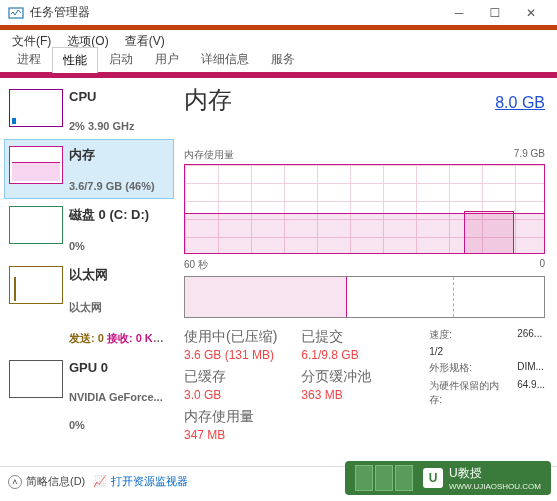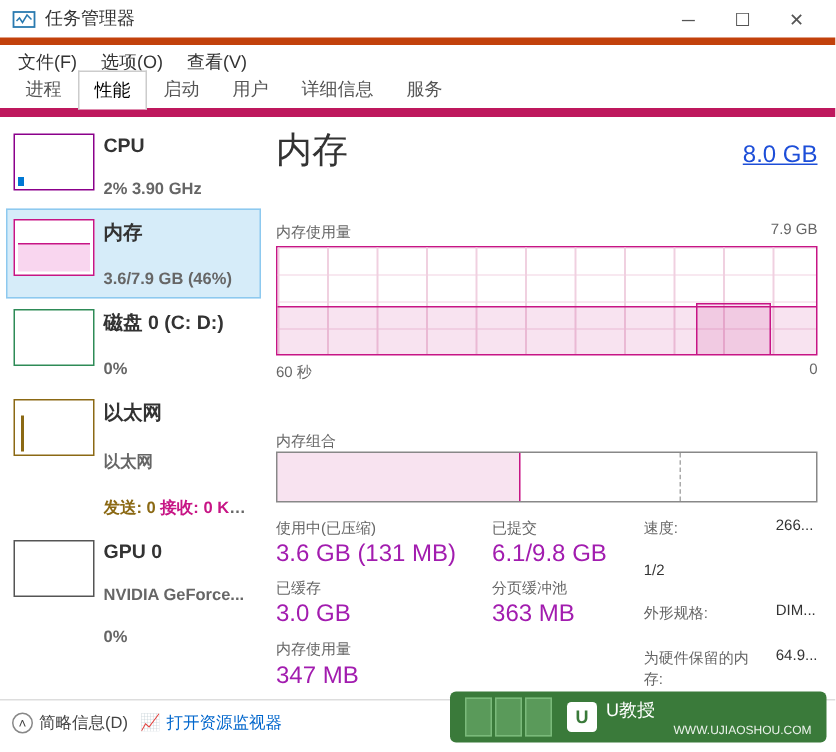"内存组合" div.chart-label-row { html: <div> <span>内存组合</span> </div> -> none }
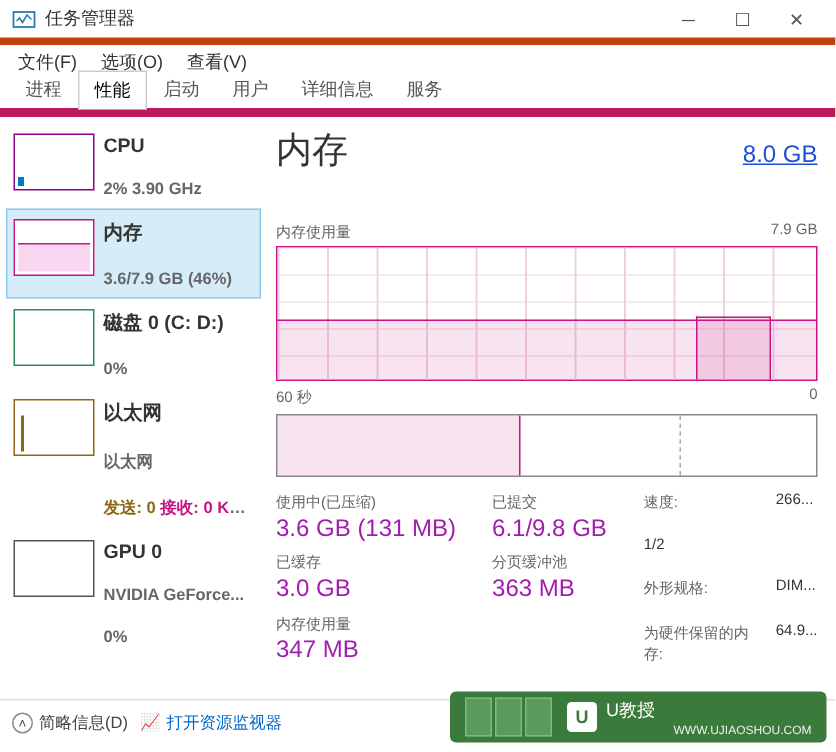"使用中(已压缩)" .stat-label { font-size: 10px -> 14px }
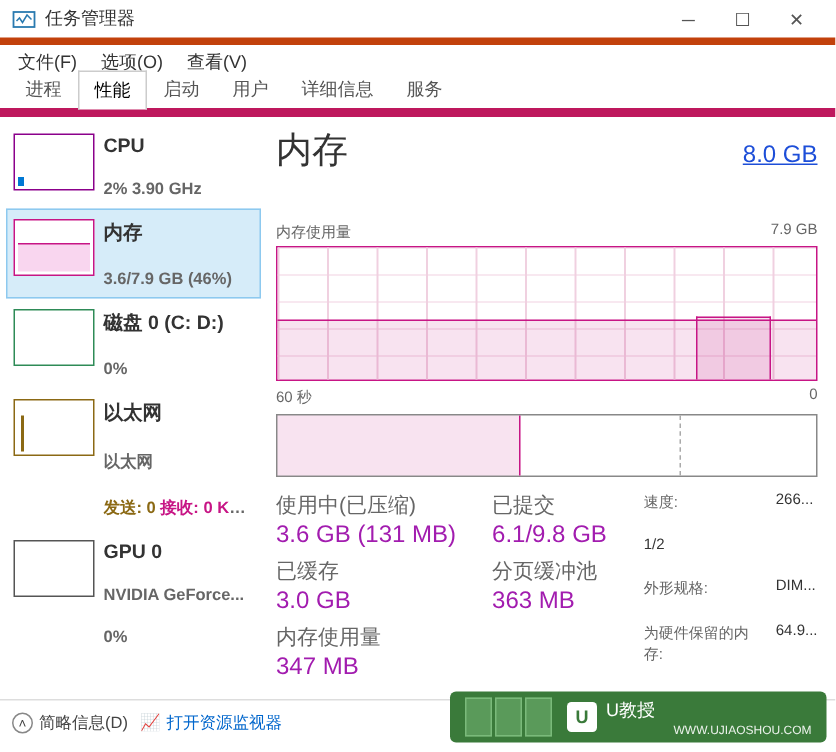"速度:" .stats-right { gap: 16px -> 4px }
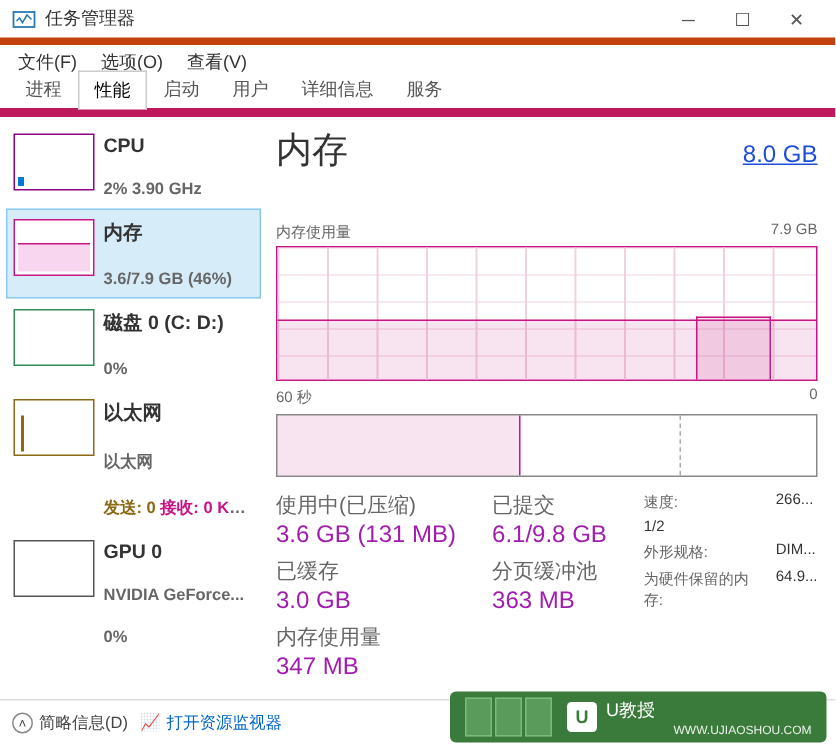"3.6 GB (131 MB)" .stat-value { color: #a21caf -> #ef4444; font-size: 16px -> 12px }
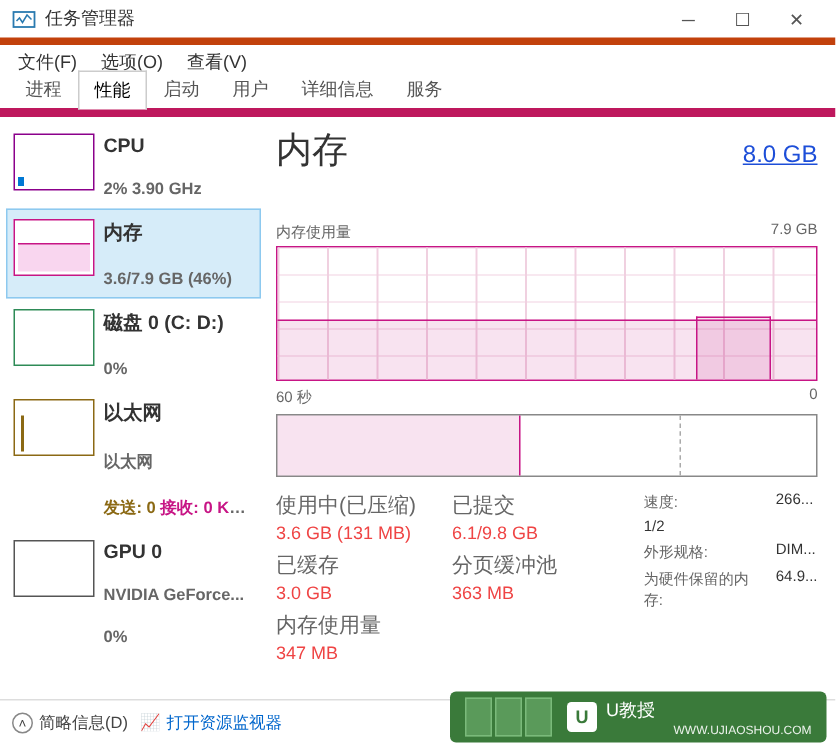"WWW.UJIAOSHOU.COM" .watermark .sub { margin-left: 45px -> none }
